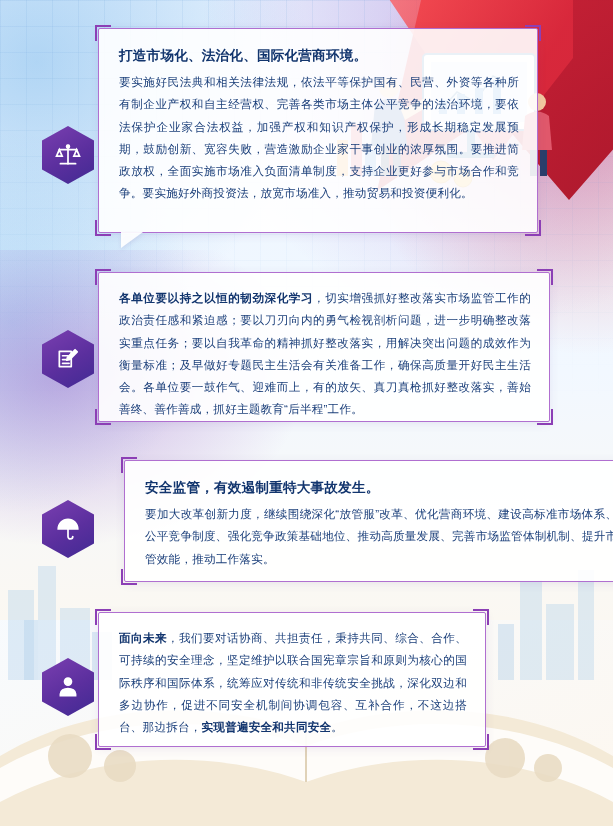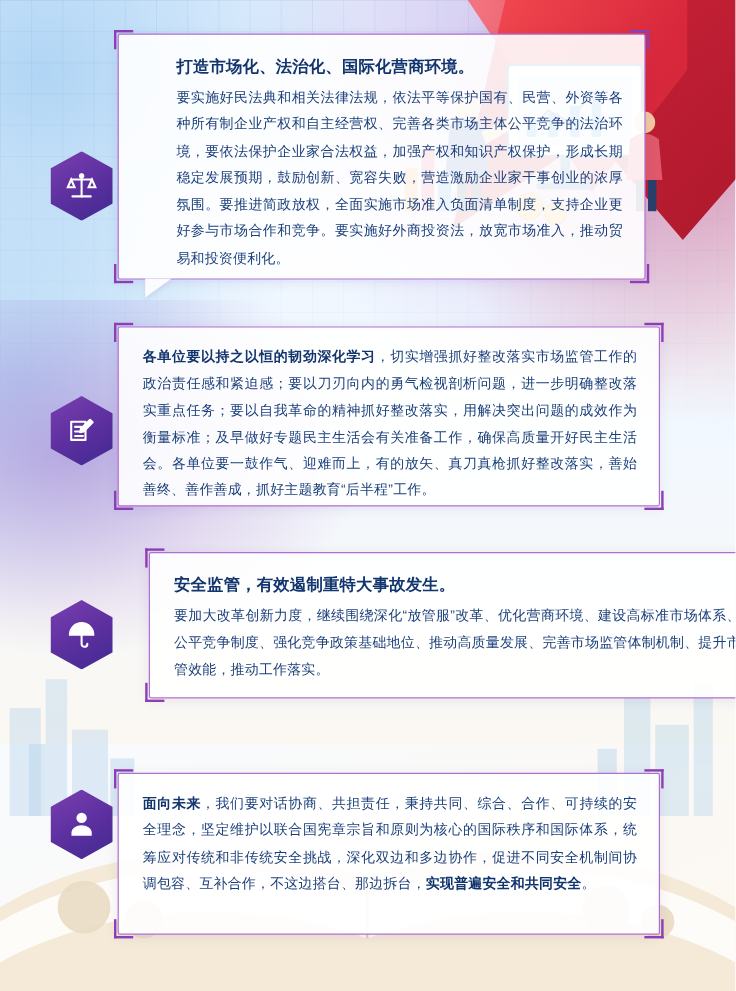"打造市场化、法治化、国际化营商环境。" .card1 { padding-left: 28px -> none }
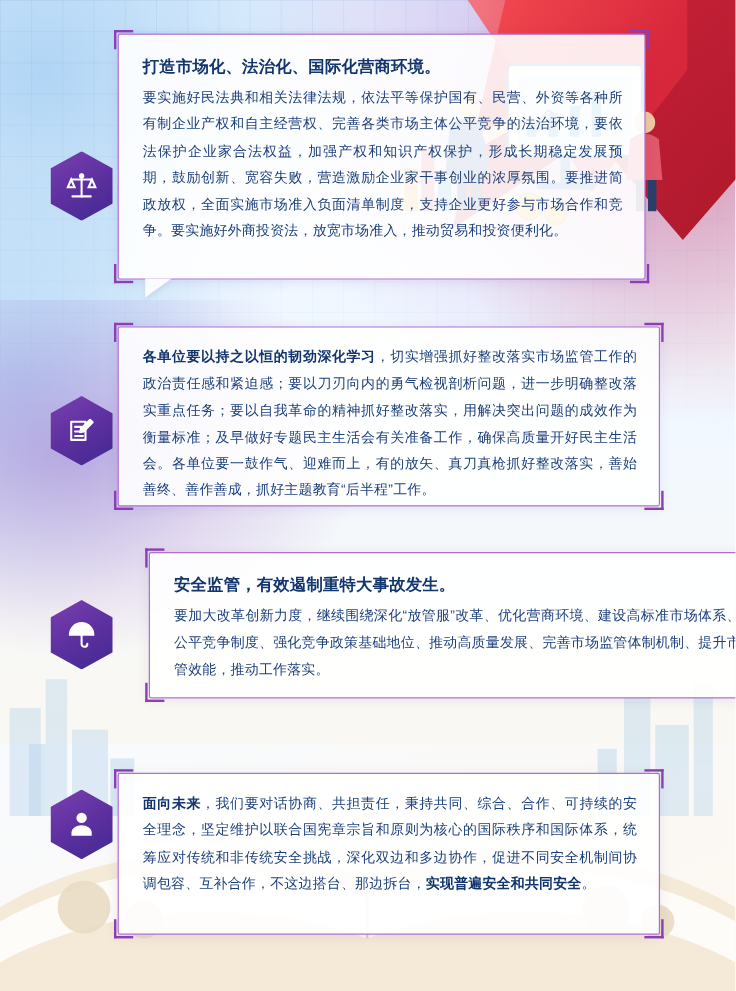"面向未来，我们要对话协商、共担责任，秉持共同、综合、合作、可持续的安全理念，坚定" .card4 { margin-top: 32px -> none; width: 452px -> 388px }
